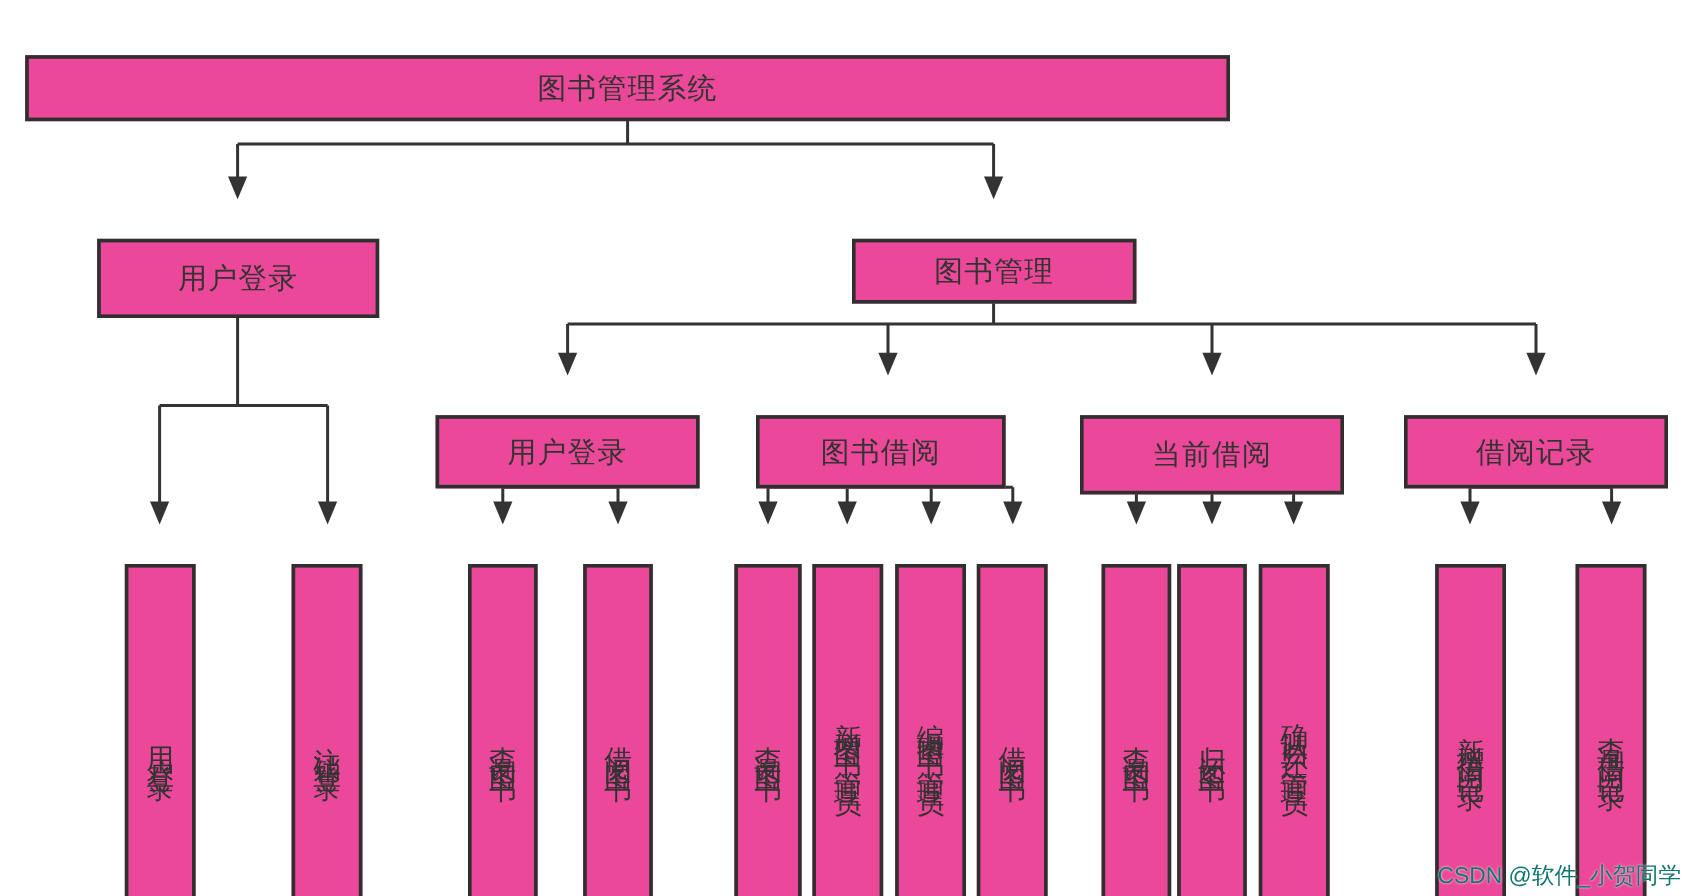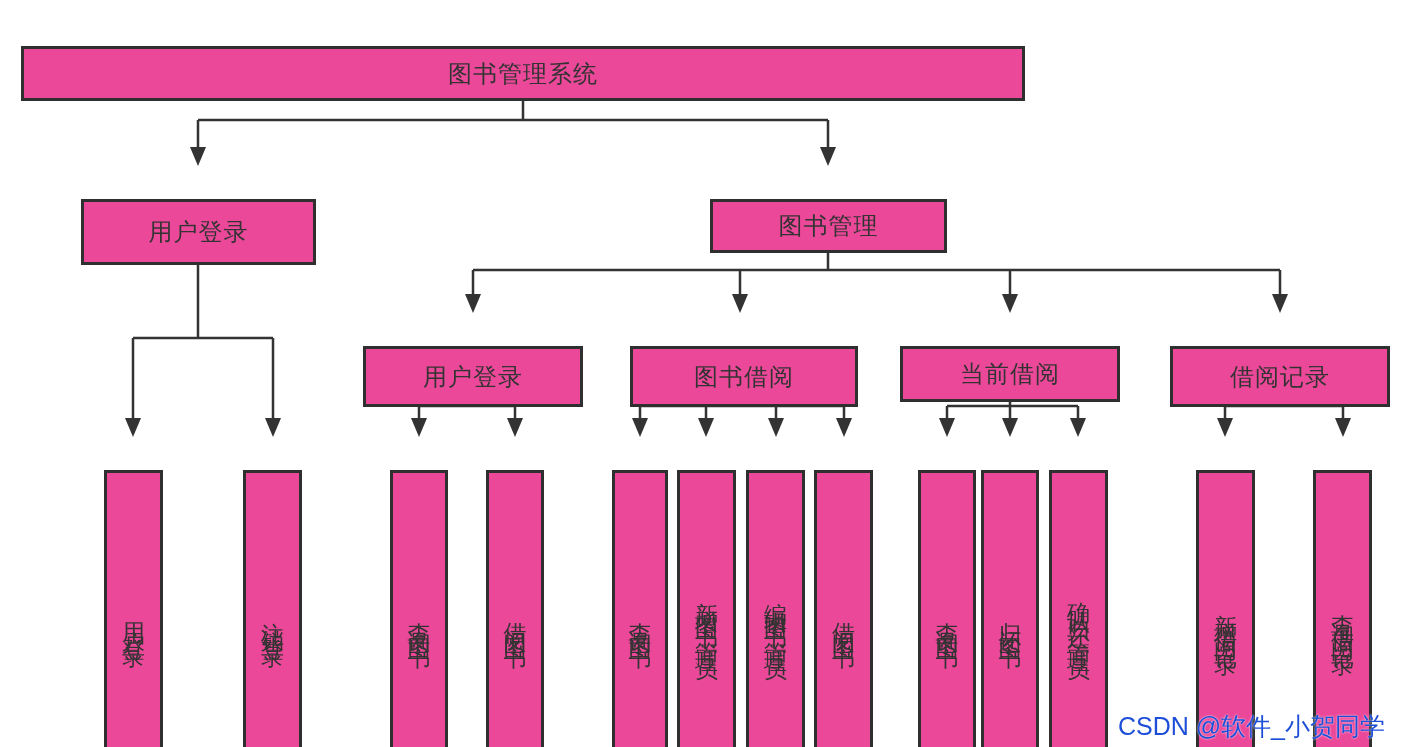"图书借阅" div.box { width: 228px -> 208px }
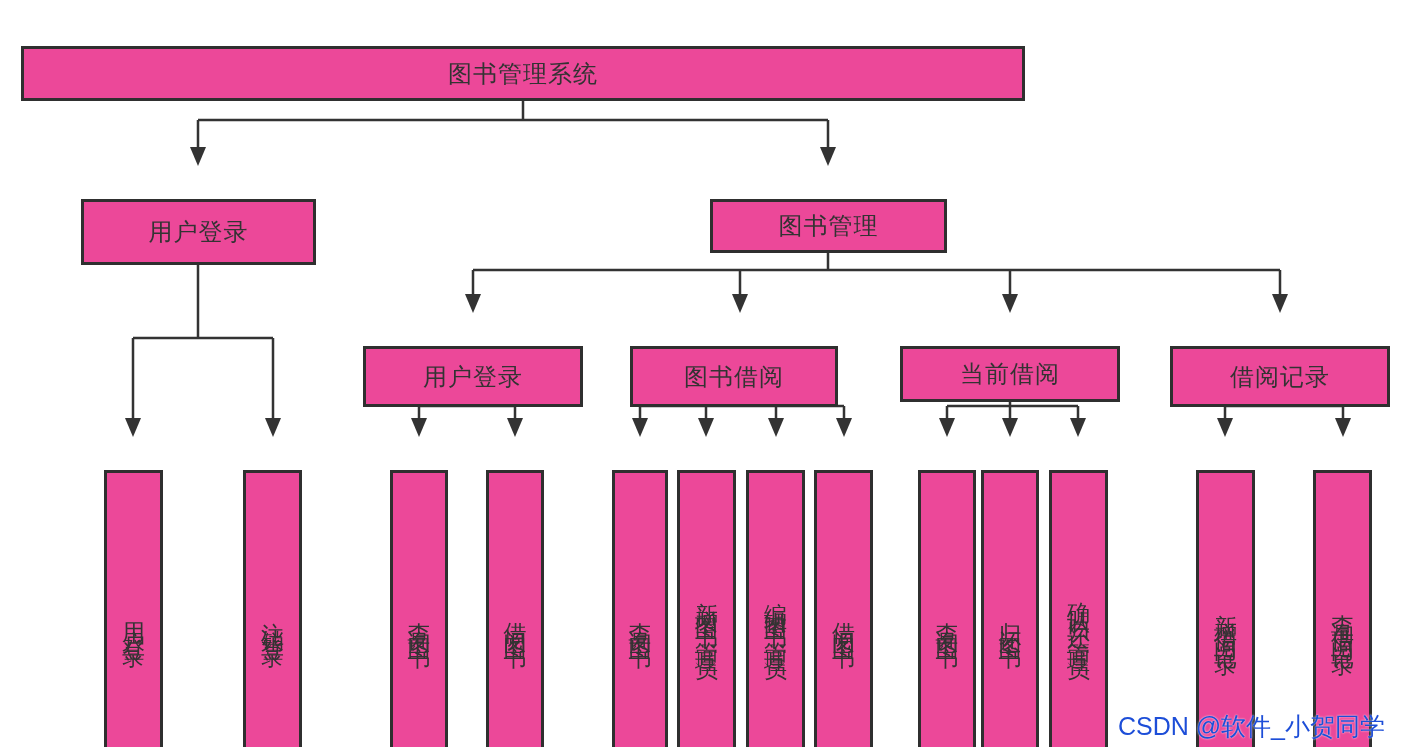"当前借阅" div.box { height: 56px -> 66px }
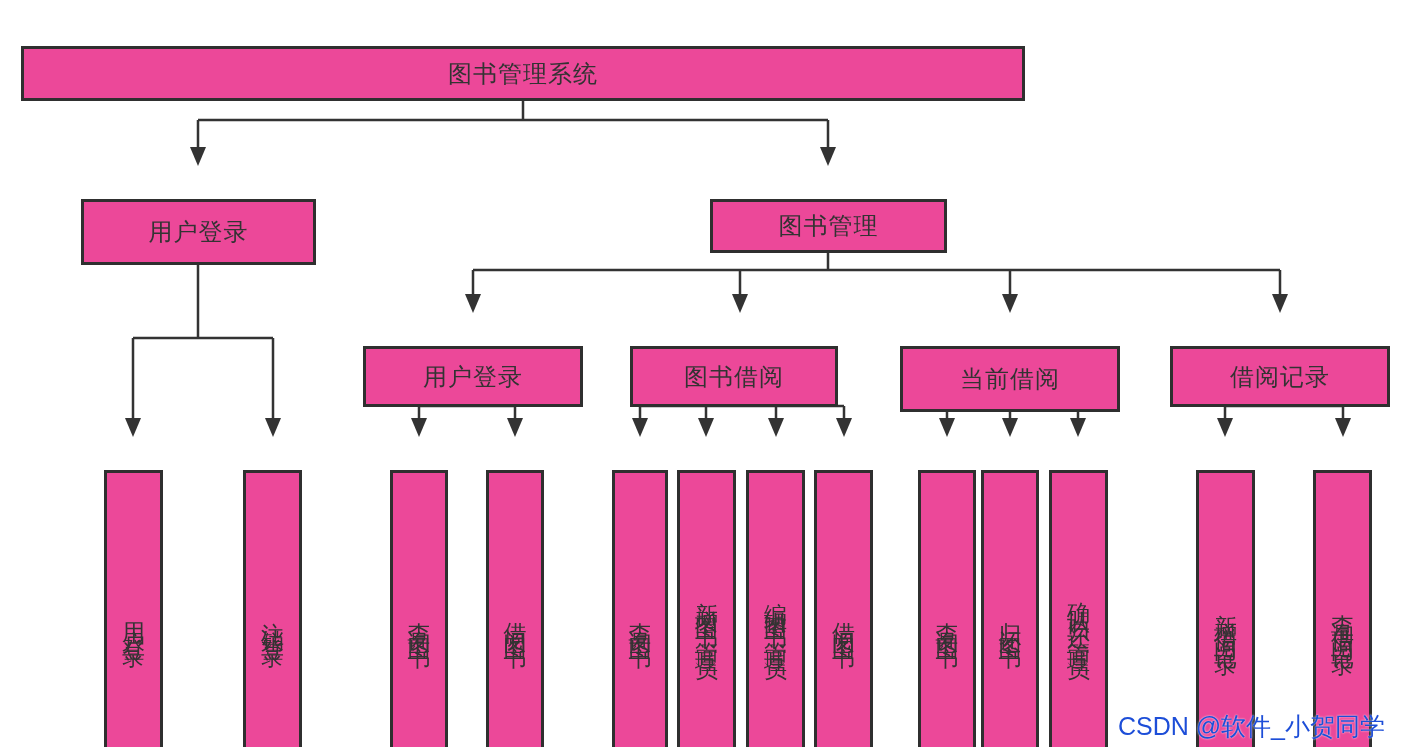"CSDN @软件_小贺同学" .watermark { color: #1d4ed8 -> #0f766e; font-size: 25px -> 19px; right: 20px -> 4px }
